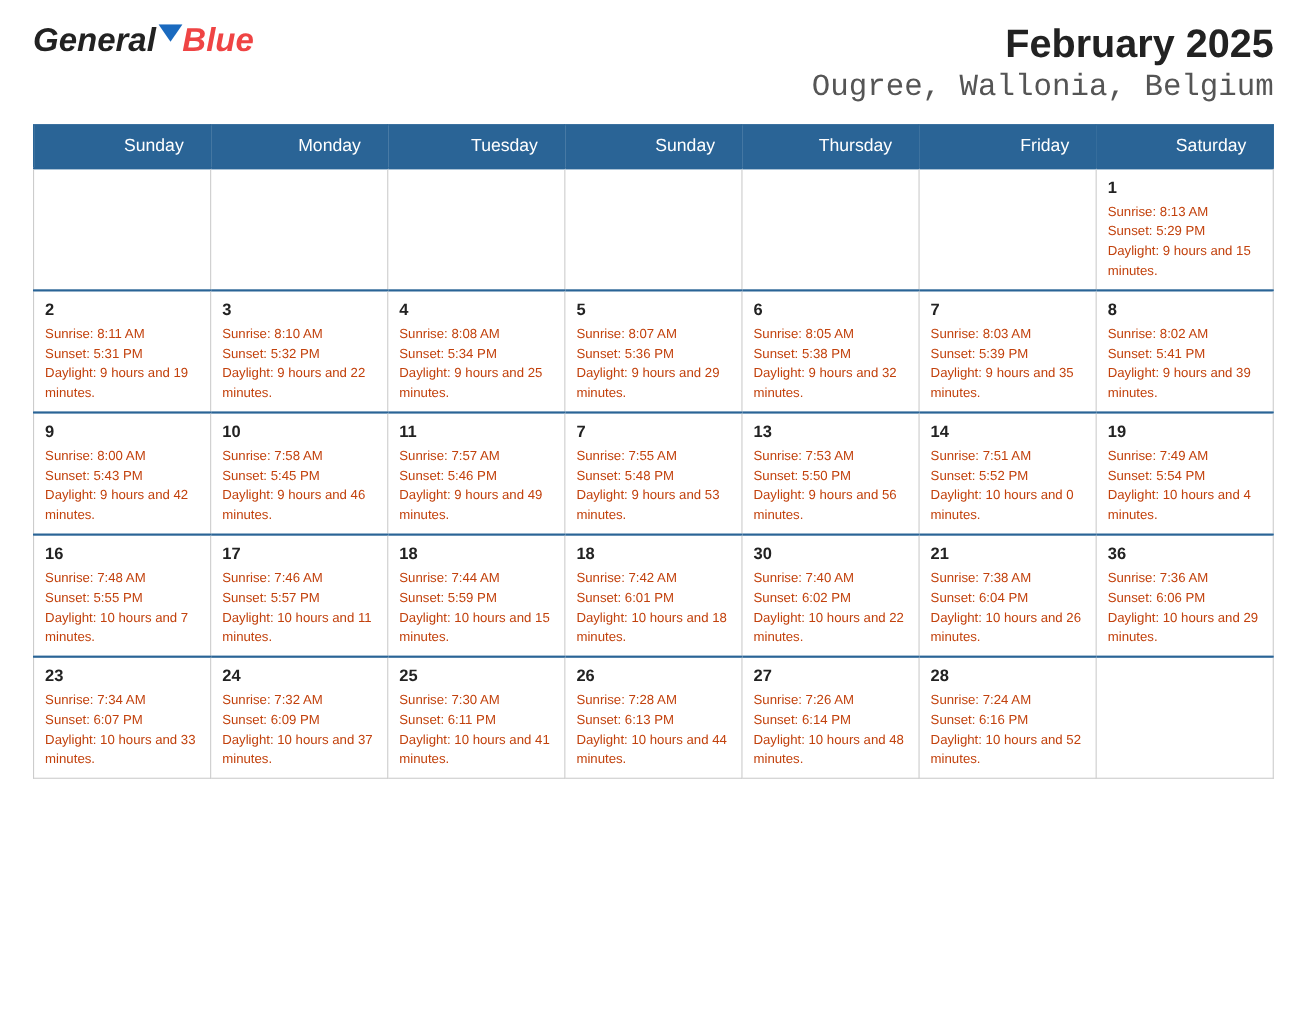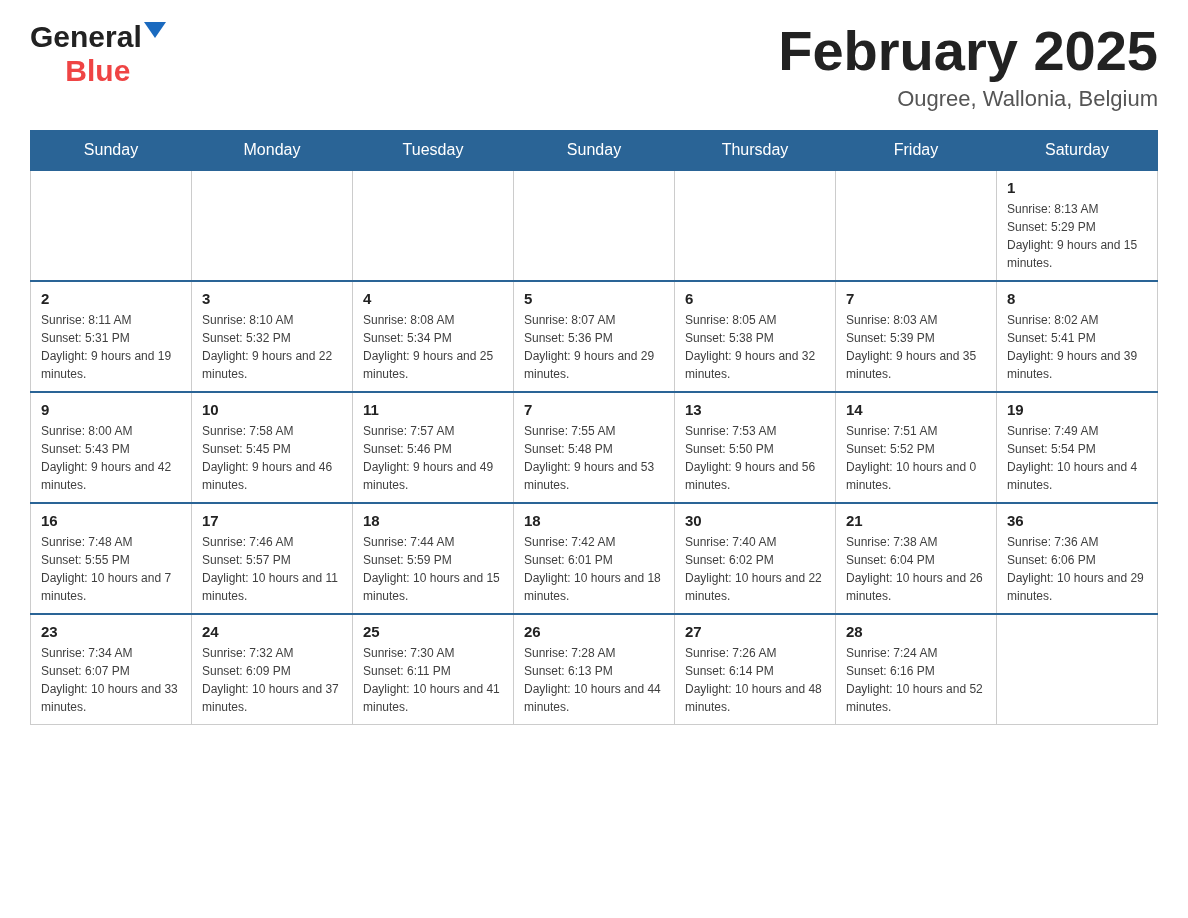"General" .logo { align-items: center -> flex-end; flex-direction: column -> row; font-style: none -> italic }
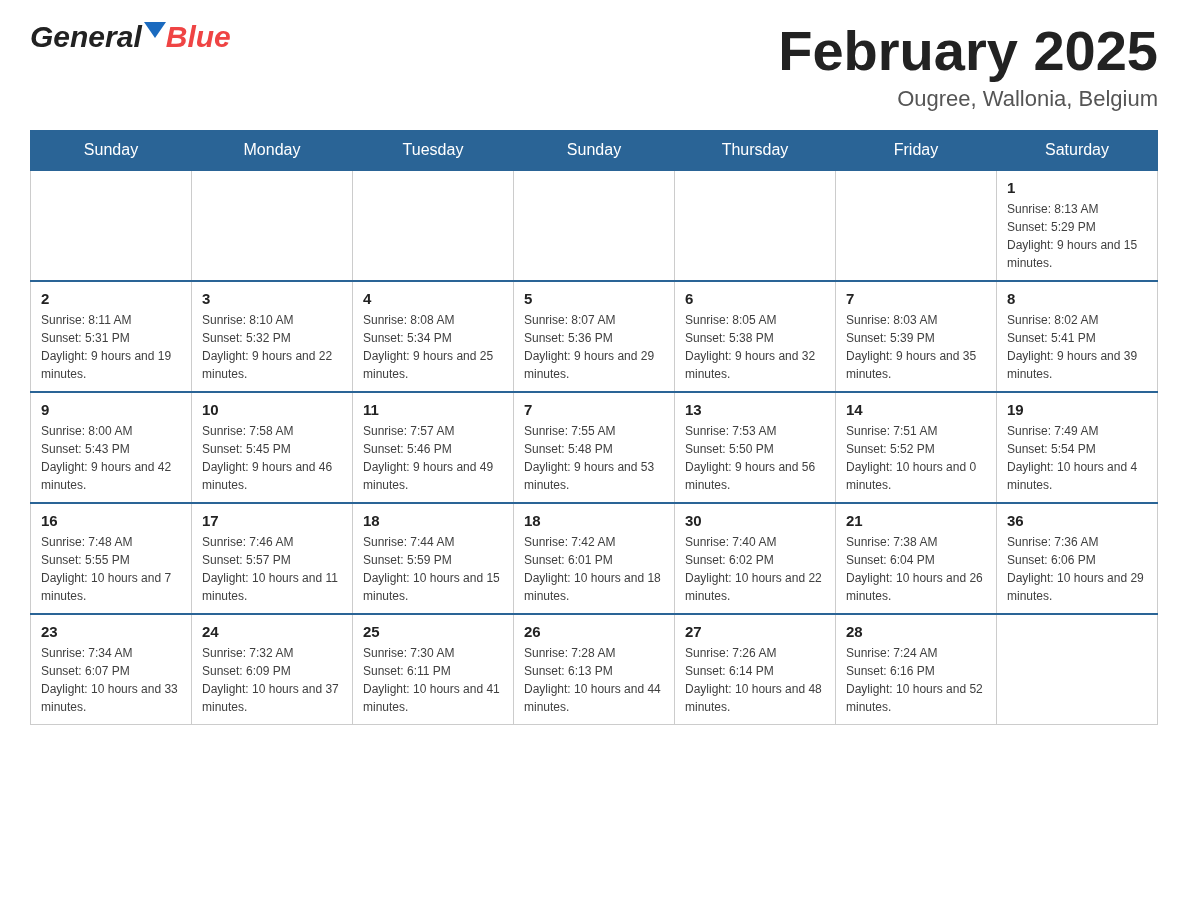"February 2025" .month-title { font-size: 56px -> 36px }
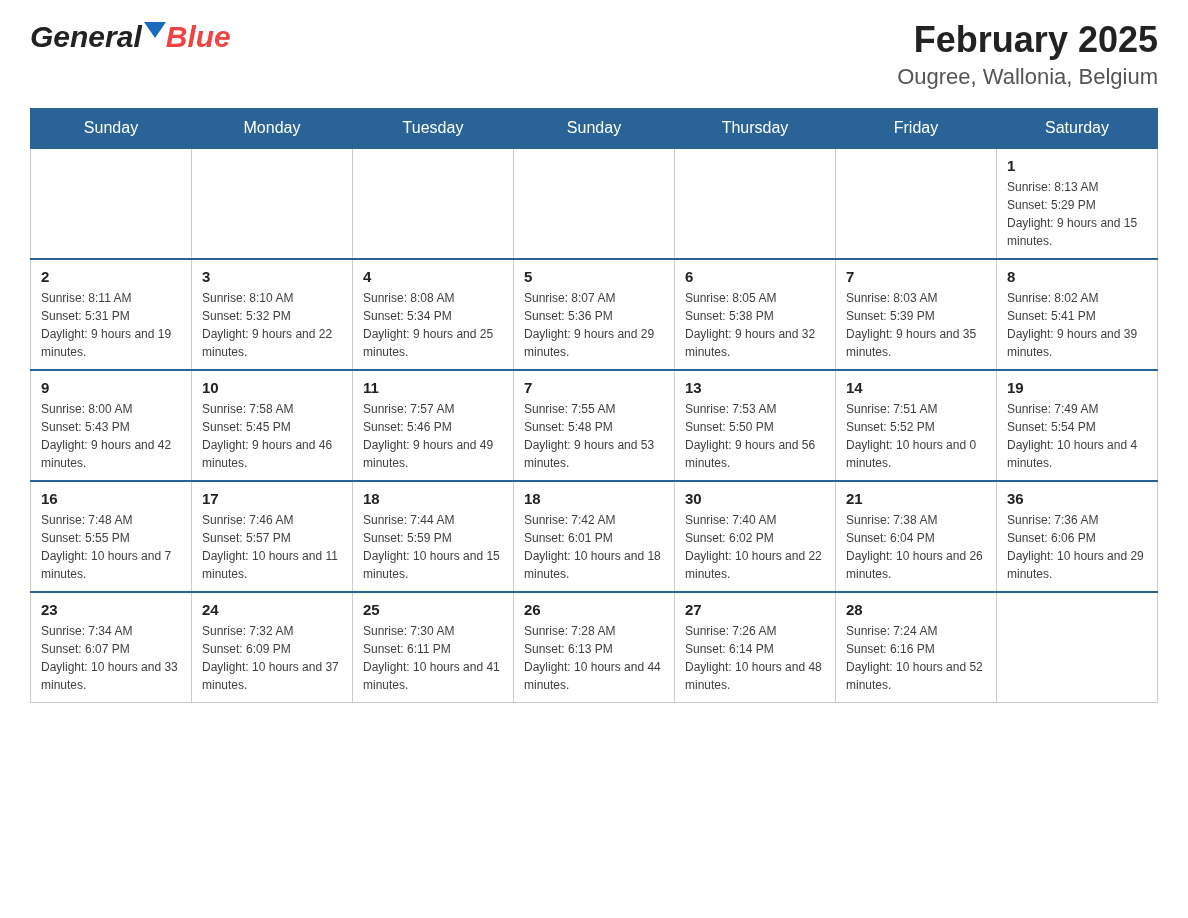"Ougree, Wallonia, Belgium" .location-subtitle { font-family: none -> Liberation Mono, monospace; font-size: 22px -> 28px }
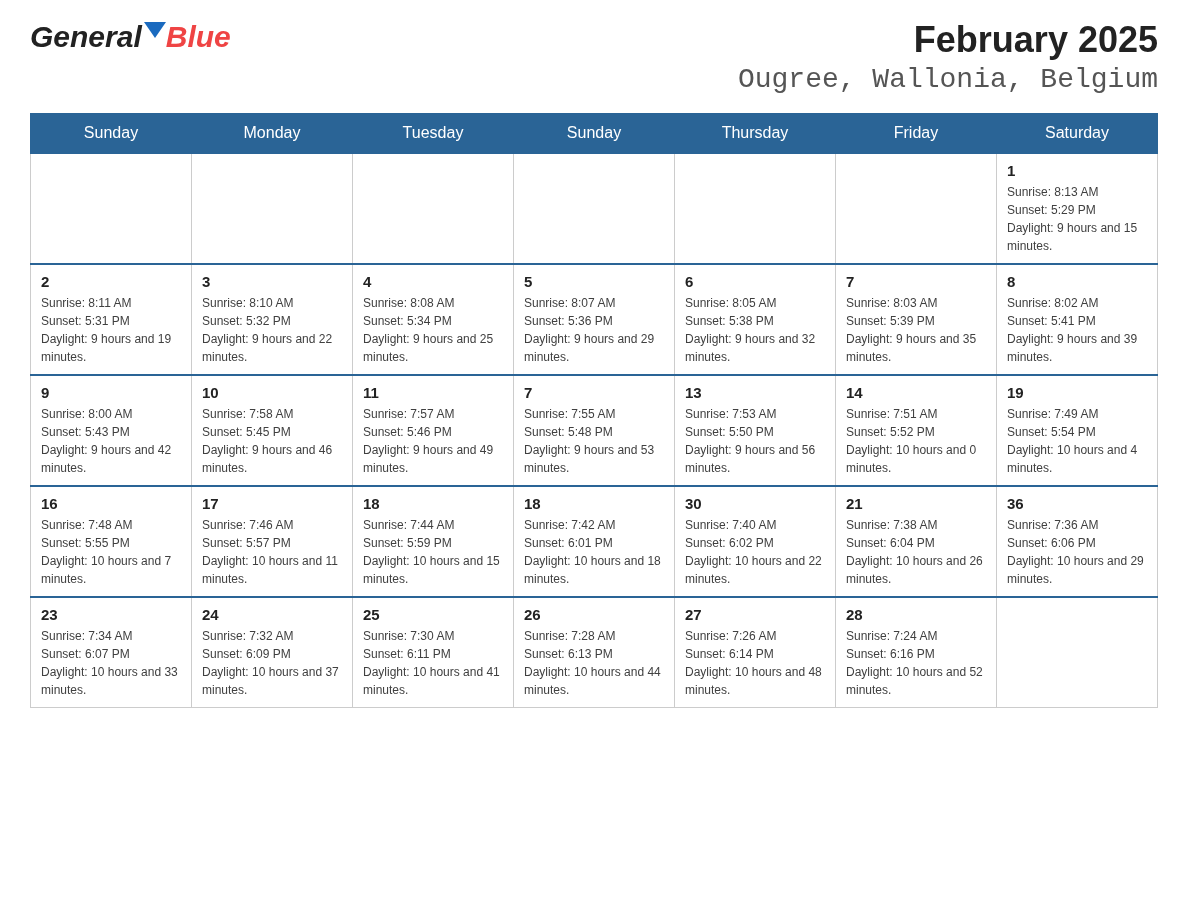"Sunday" .calendar th { padding: 10px 8px -> 10px 24px; text-align: center -> right }
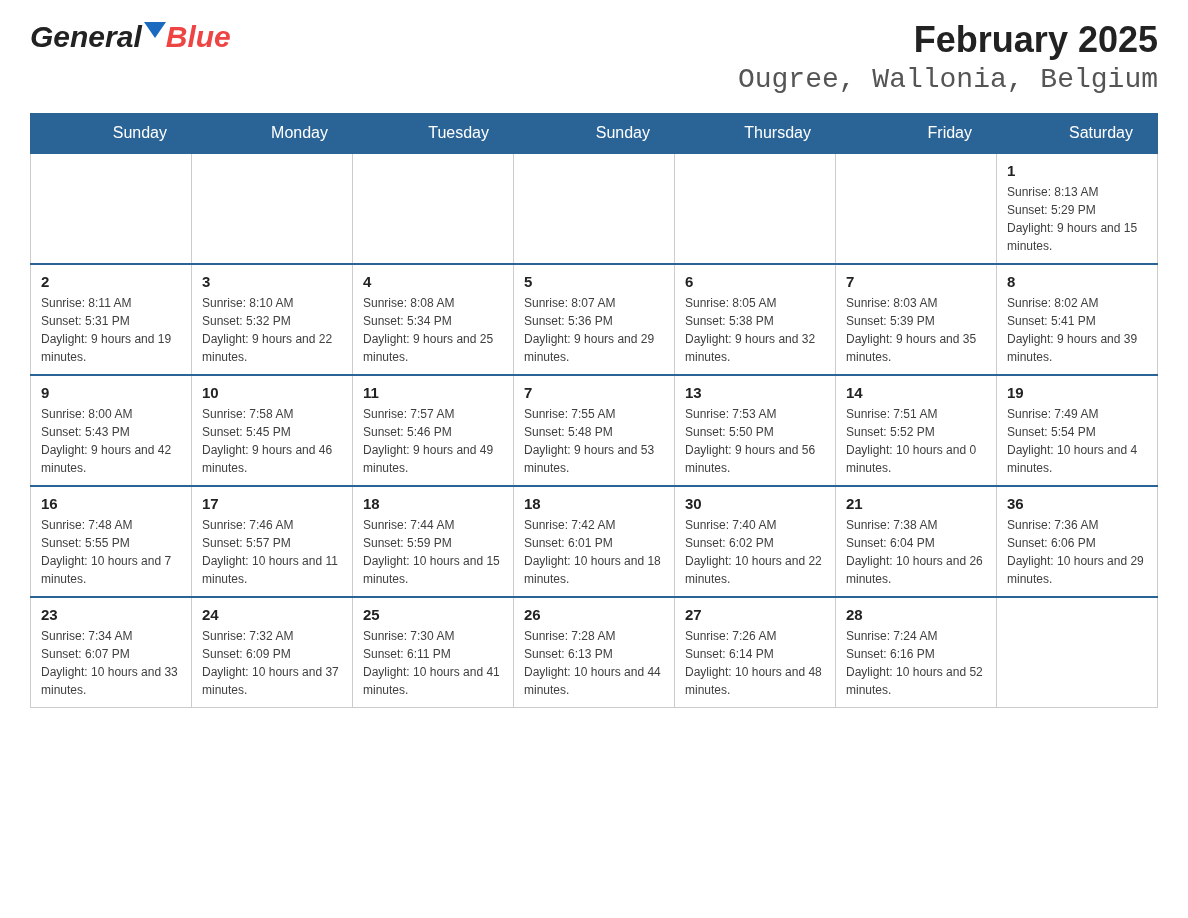"Sunrise: 8:13 AM" .day-info { color: #404040 -> #c2410c }
